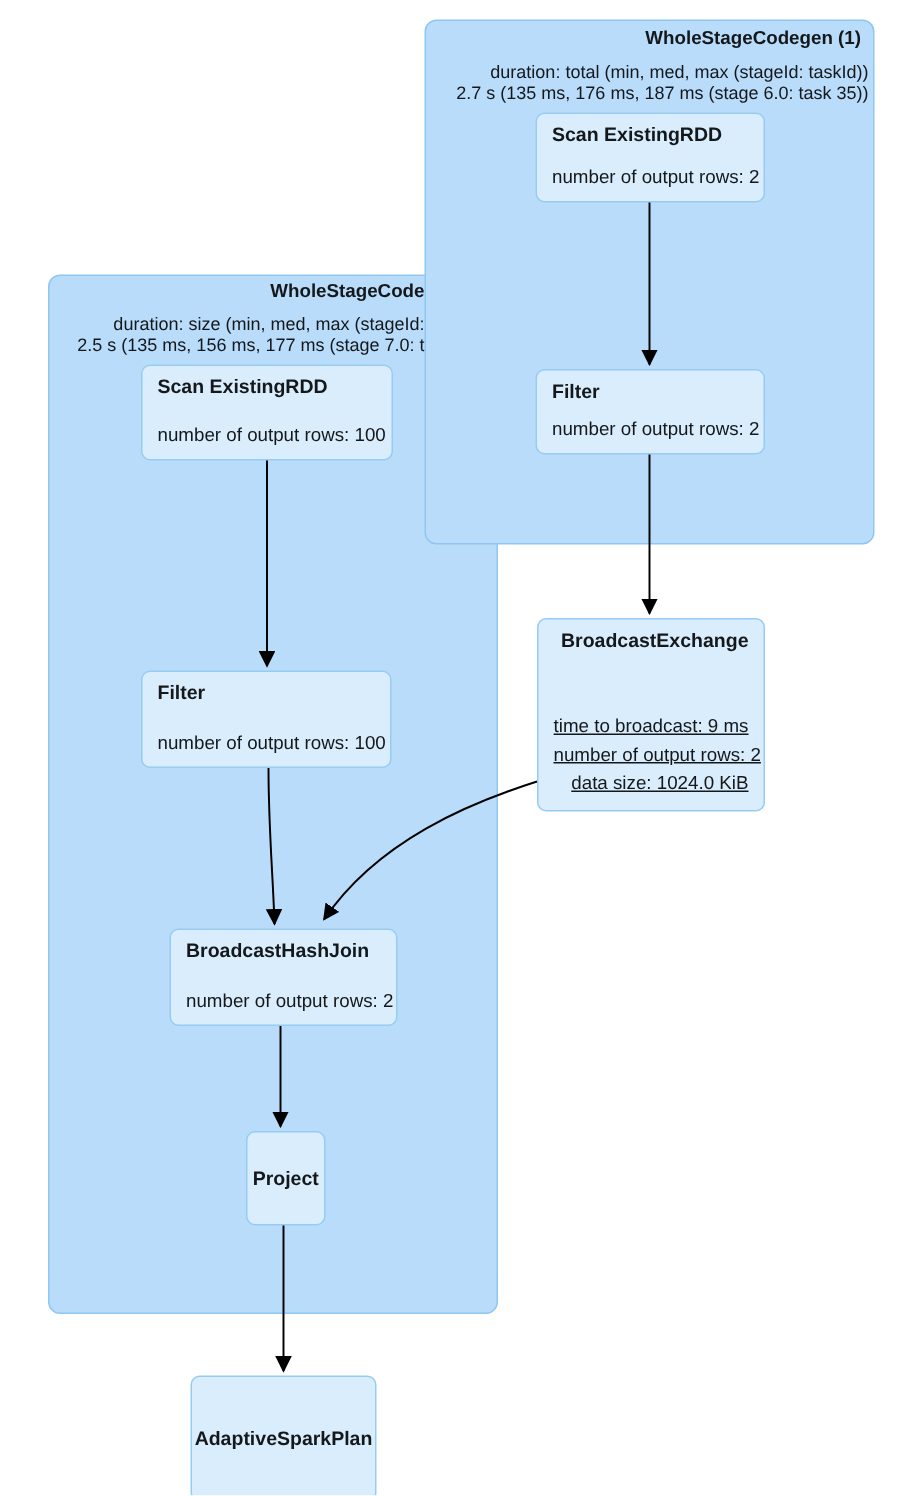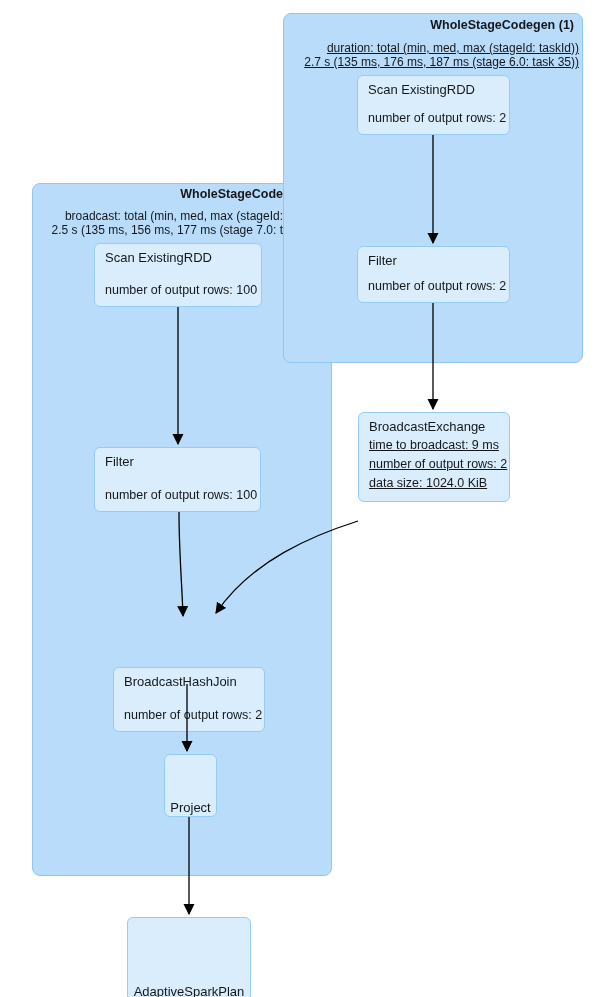"duration: total (min, med, max" .c-wsc1 .cluster-duration { text-decoration: underline -> none }
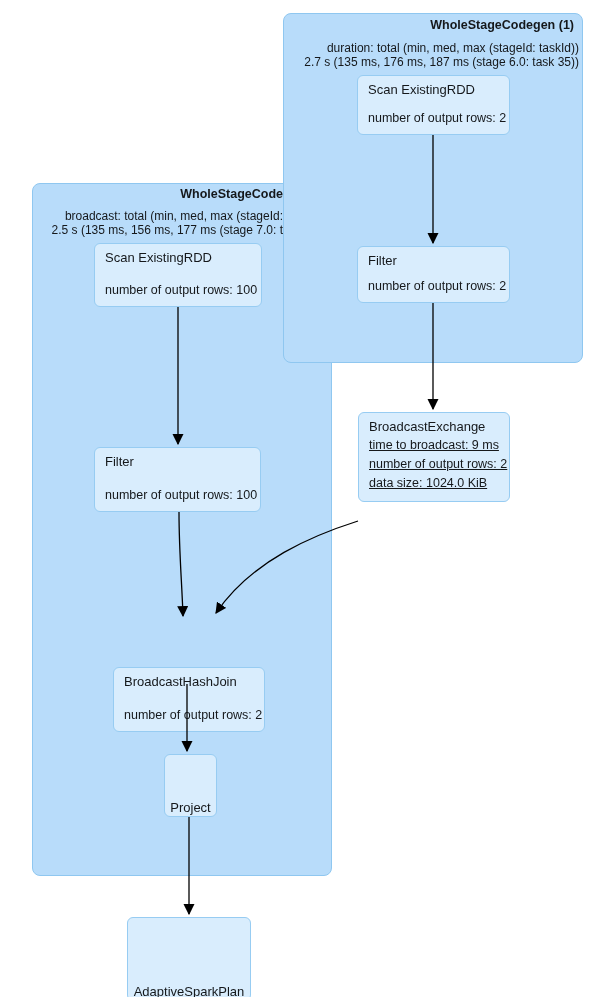"Scan ExistingRDD" .node-title { font-weight: normal -> bold }
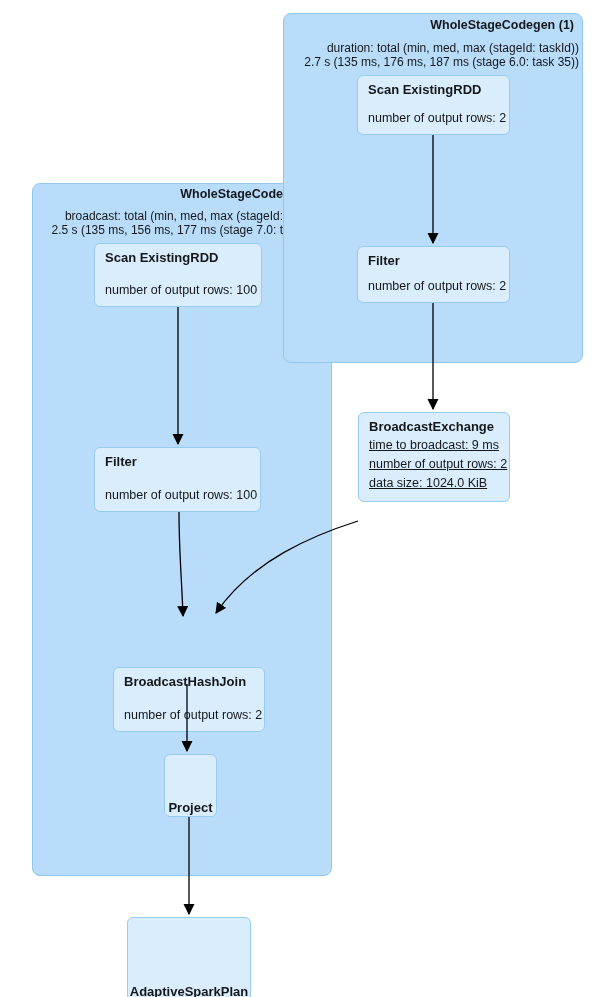"broadcast: total (min, med, max" div { text: broadcast: total -> duration: size }
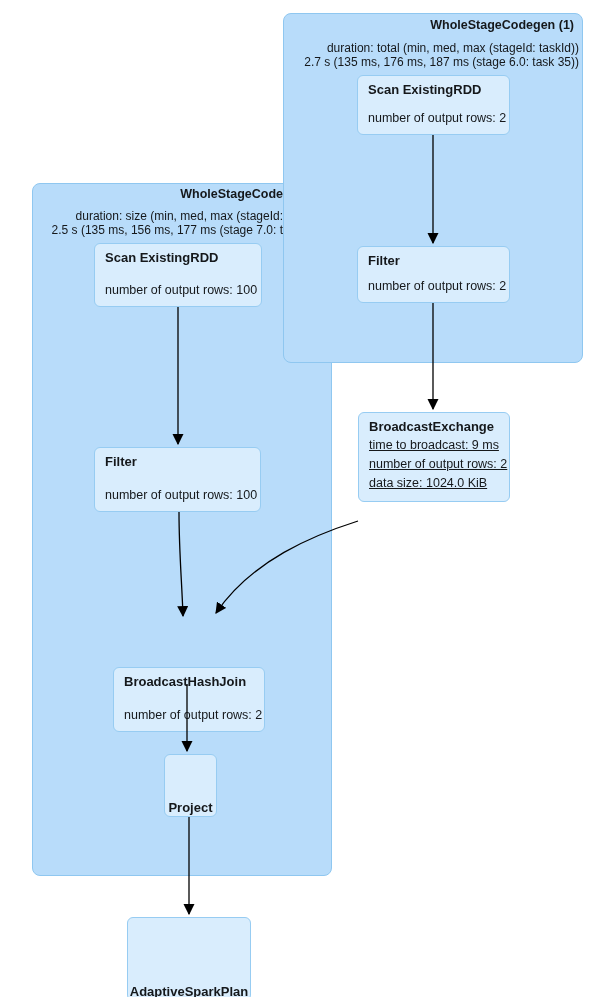"BroadcastExchange" .n-be { height: 90px -> 129px; text-align: none -> right }
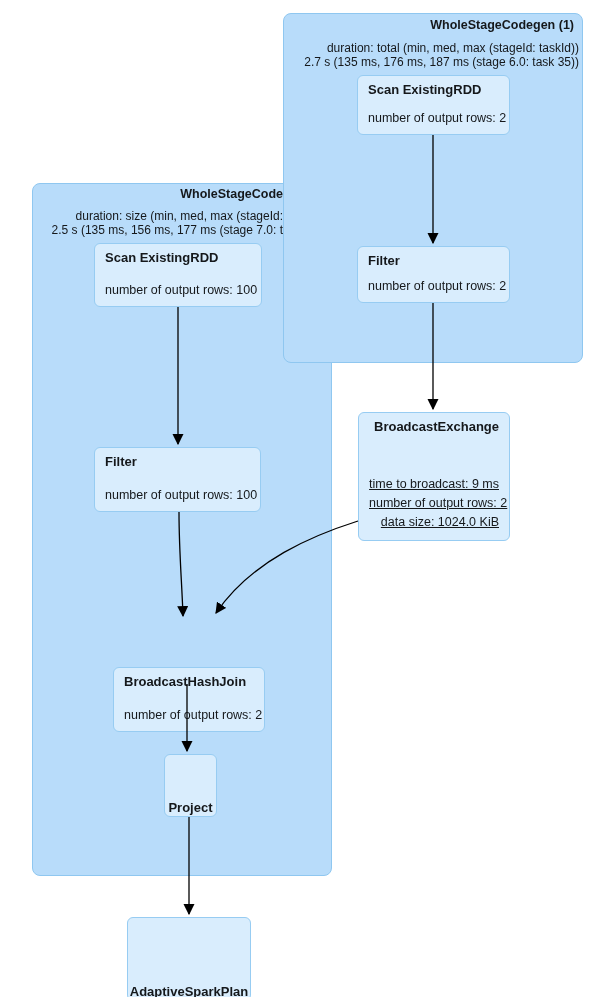"BroadcastHashJoin" .n-bhj { margin-top: 48px -> none }
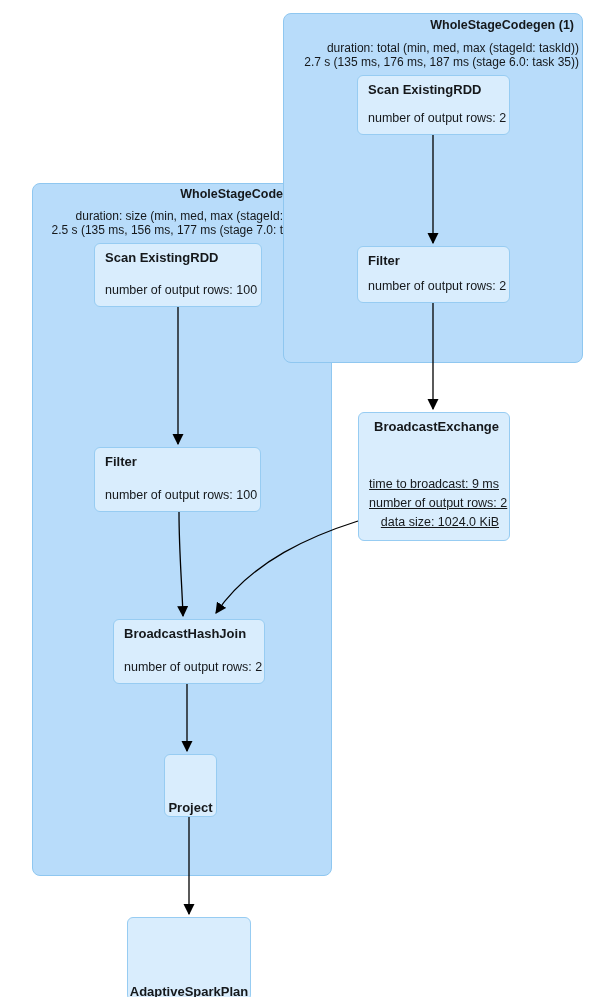"Project" .node.label-only { justify-content: flex-end -> center }
